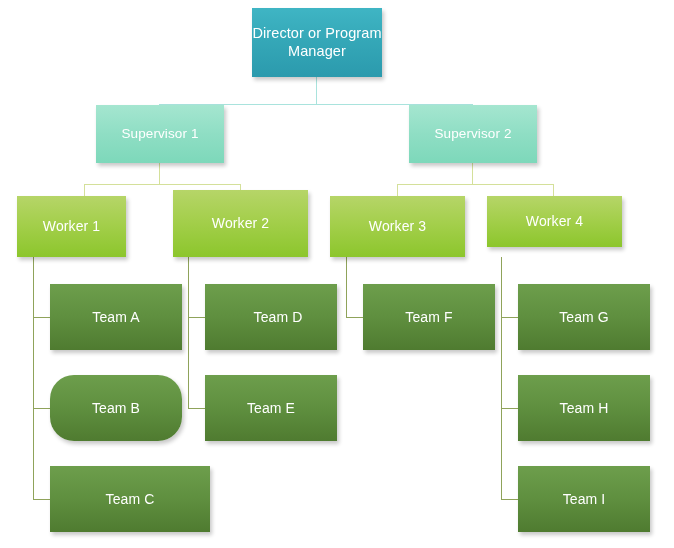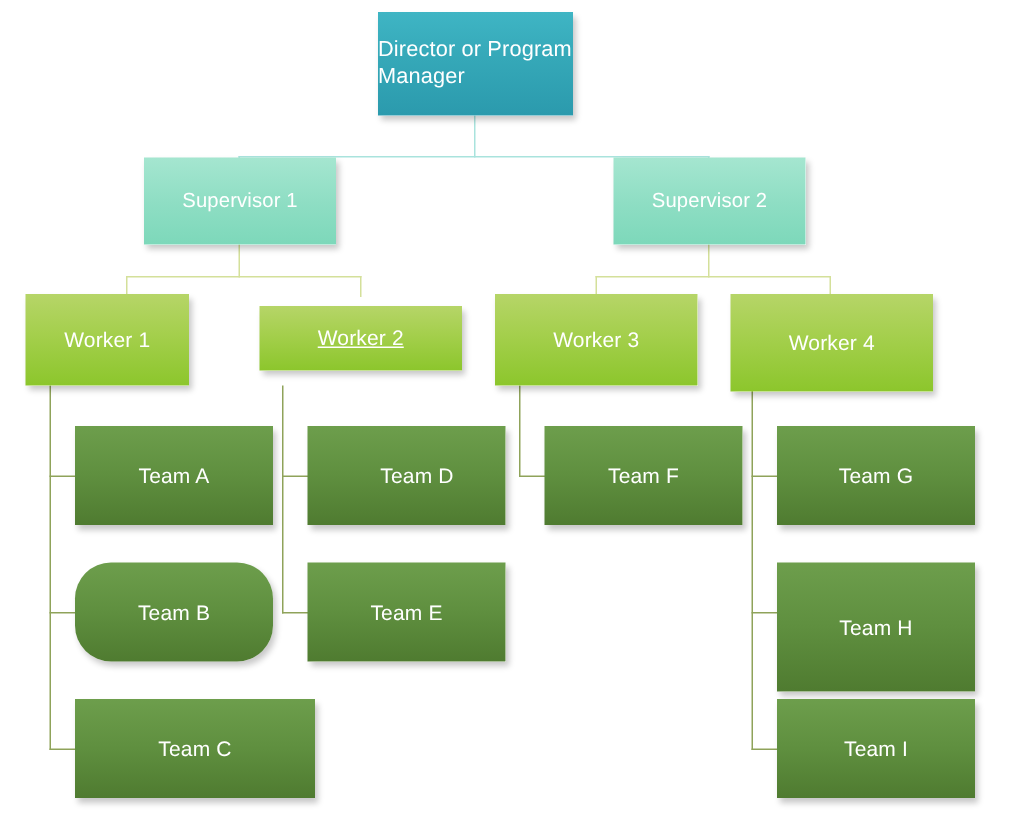"Director or Program Manager" .node { text-align: none -> center }
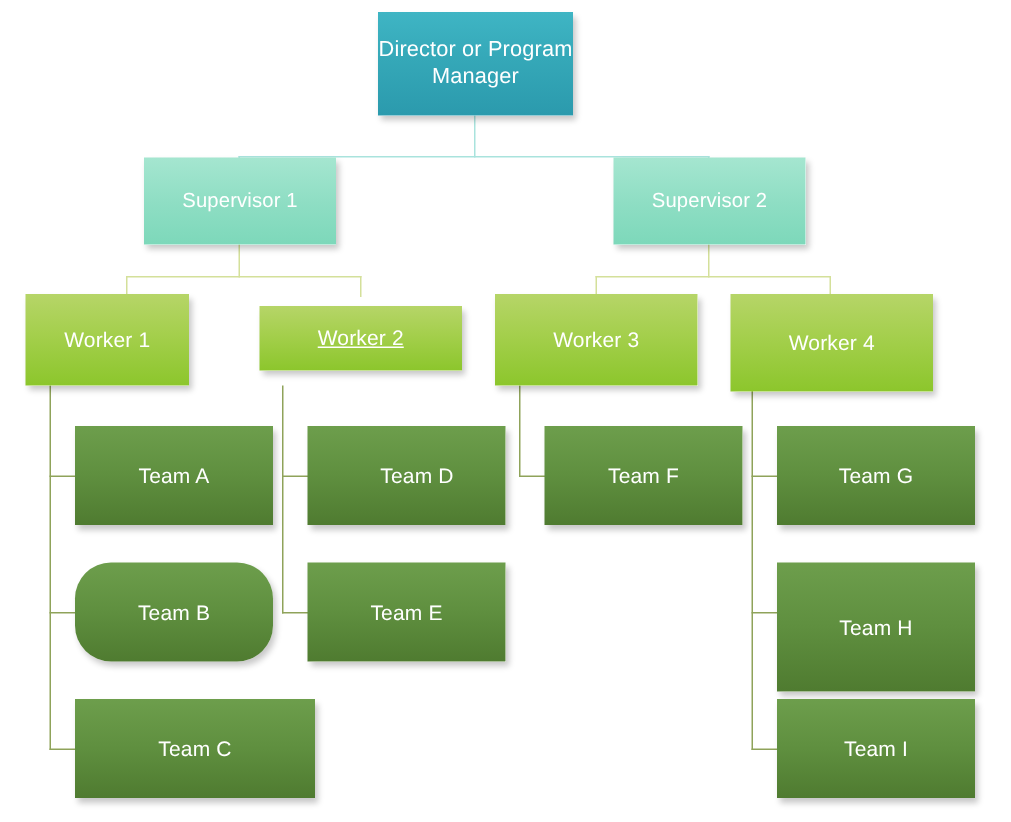"Worker 2" div.node { height: 43px -> 67px; text-decoration: underline -> none; top: 204px -> 190px }
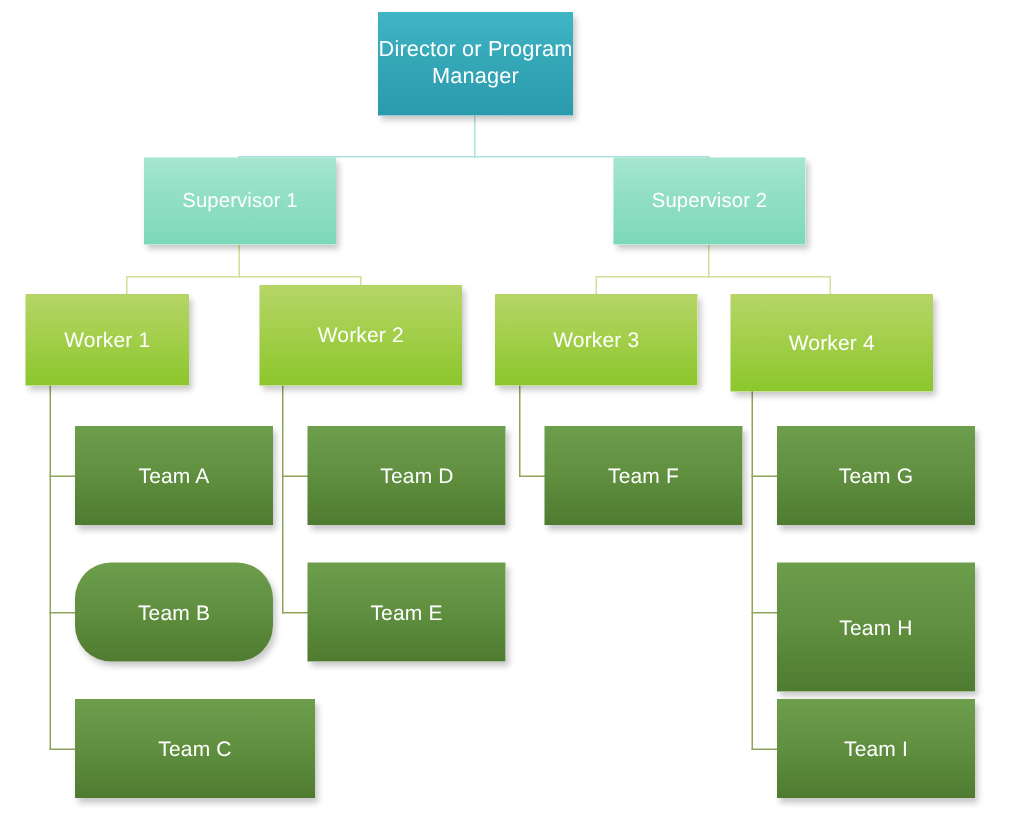"Worker 4" div.node { height: 65px -> 51px }
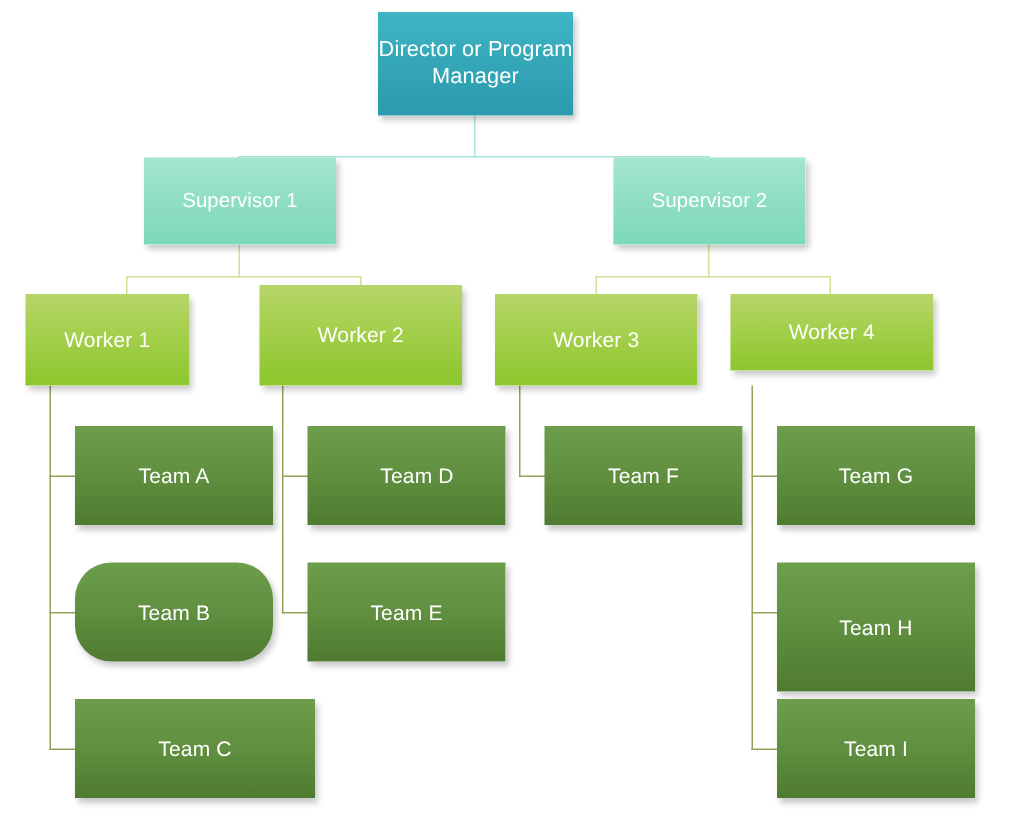"Team H" div.node { height: 86px -> 66px }
